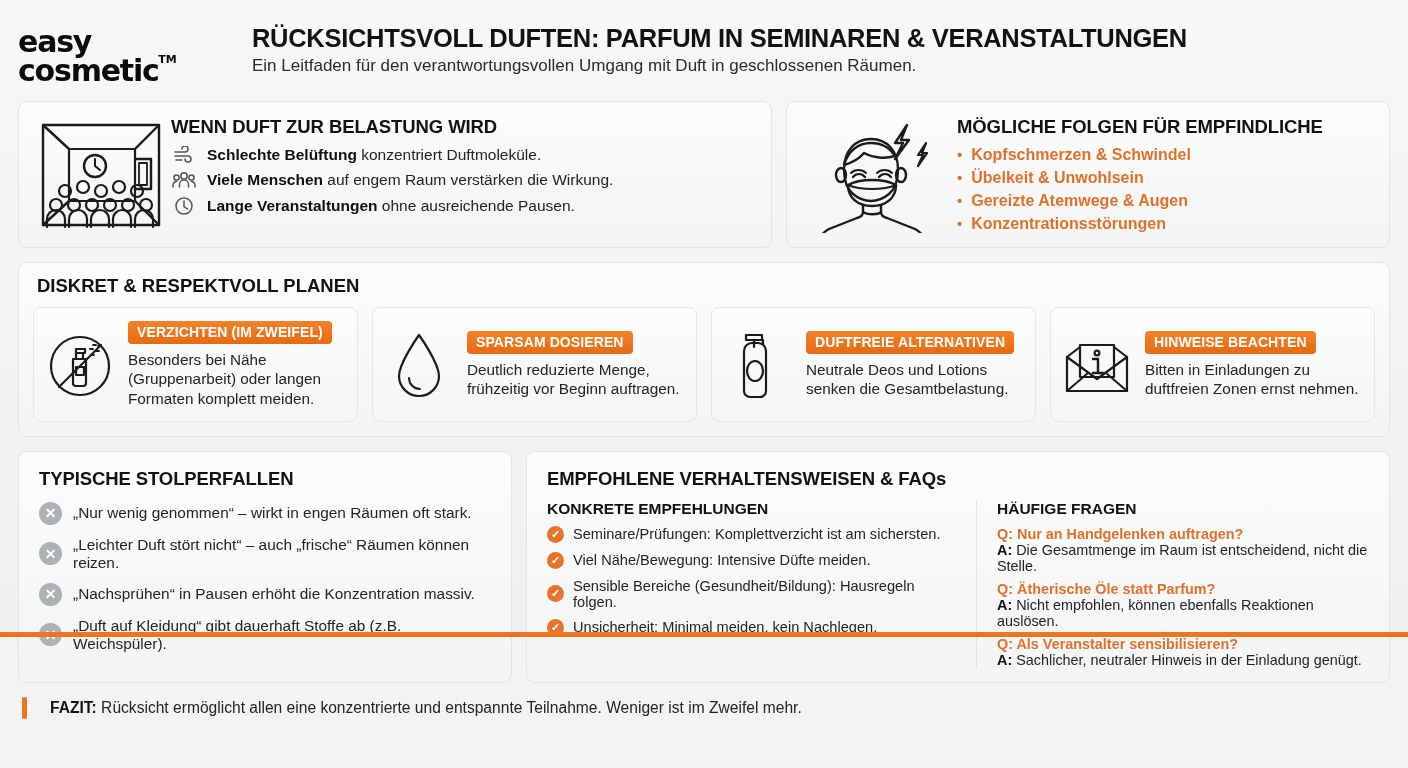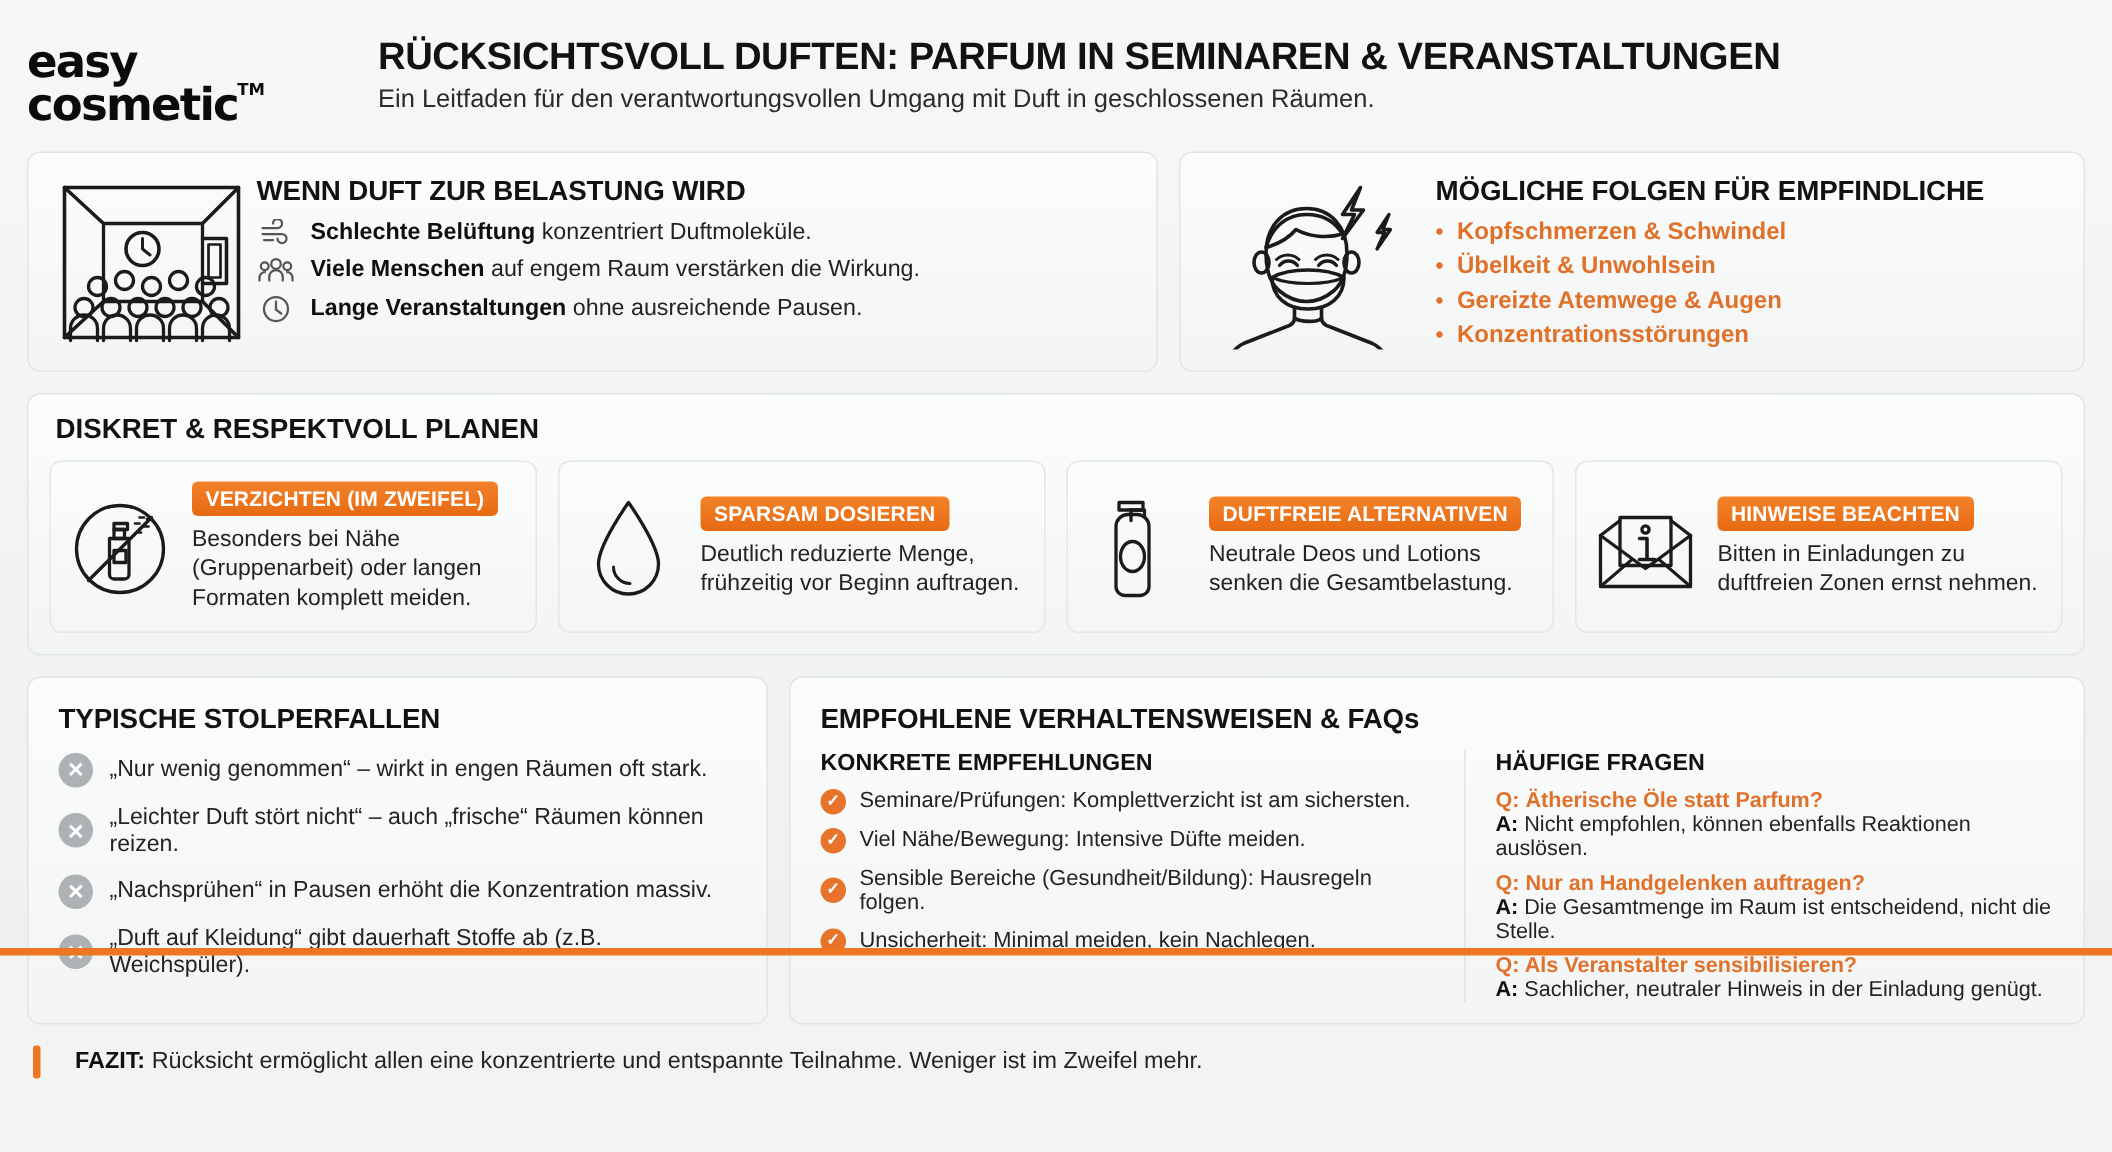"Q: Ätherische Öle statt Parfum?" div { order: before "Q: Nur an Handgelenken auftragen?" -> after "Q: Nur an Handgelenken auftragen?" }
